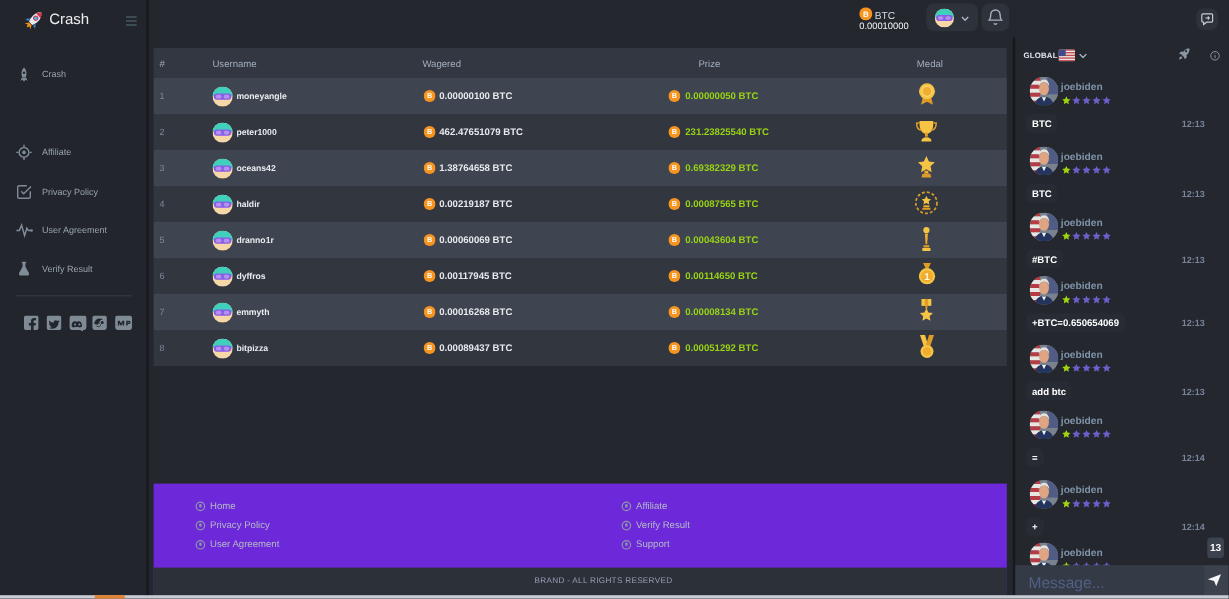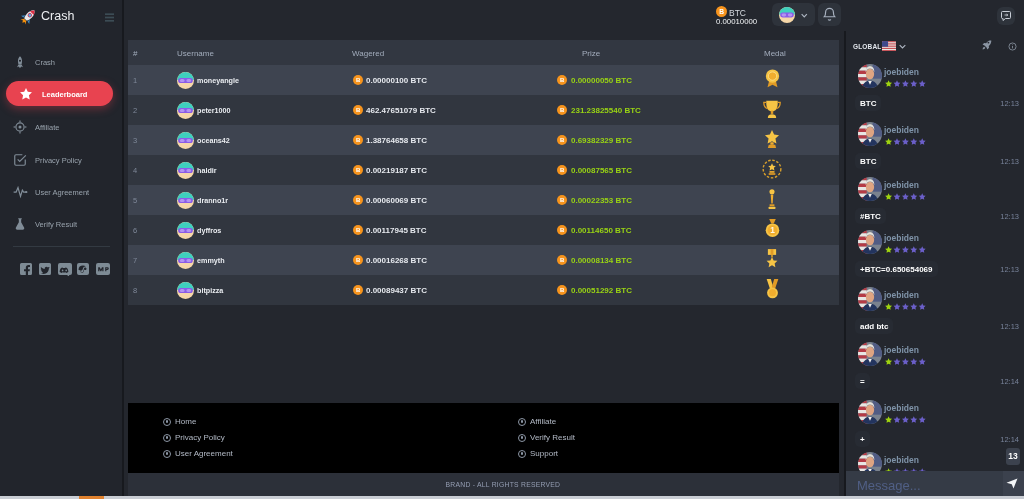"Leaderboard" div { html: <div> <svg> <path></path> </svg> <span>Leaderboard</span> </div> -> none }
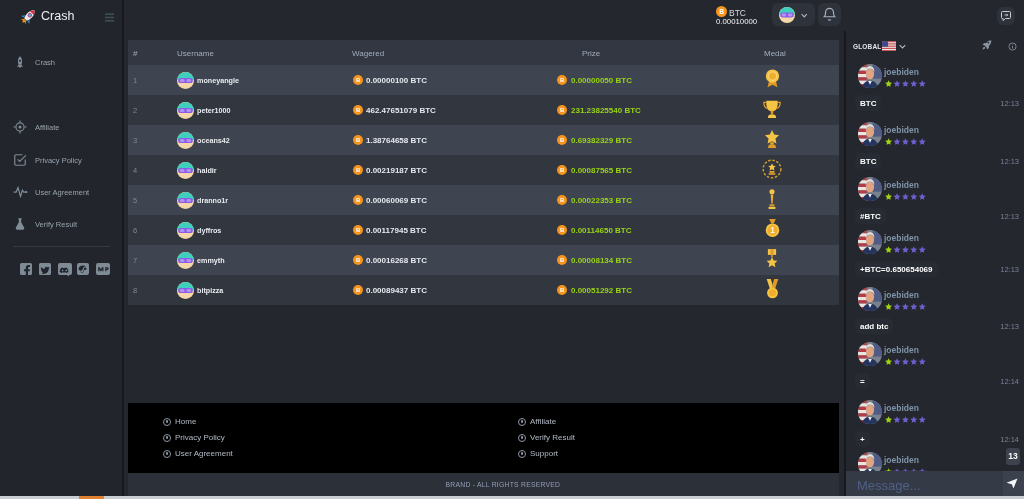"12:13" .ts { font-weight: none -> bold; right: 5px -> 20px }
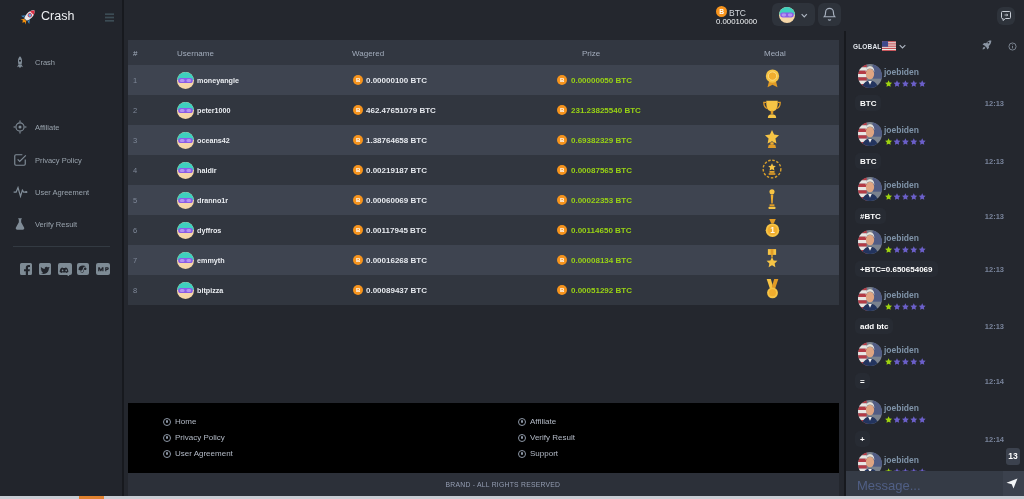"0.00022353 BTC" span.ptx { text: 0.00022353 -> 0.00043604 }
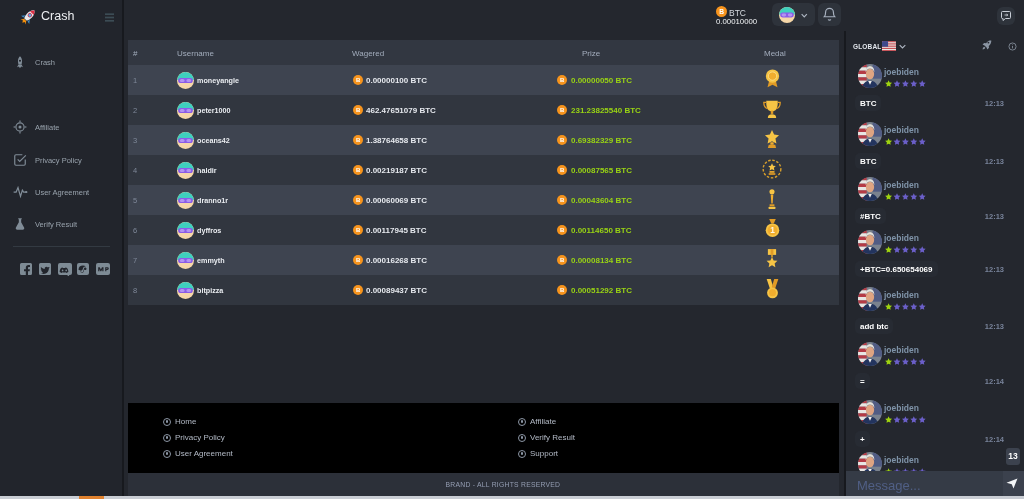"Home" #fpanel { background: #000000 -> #6d28d9 }
